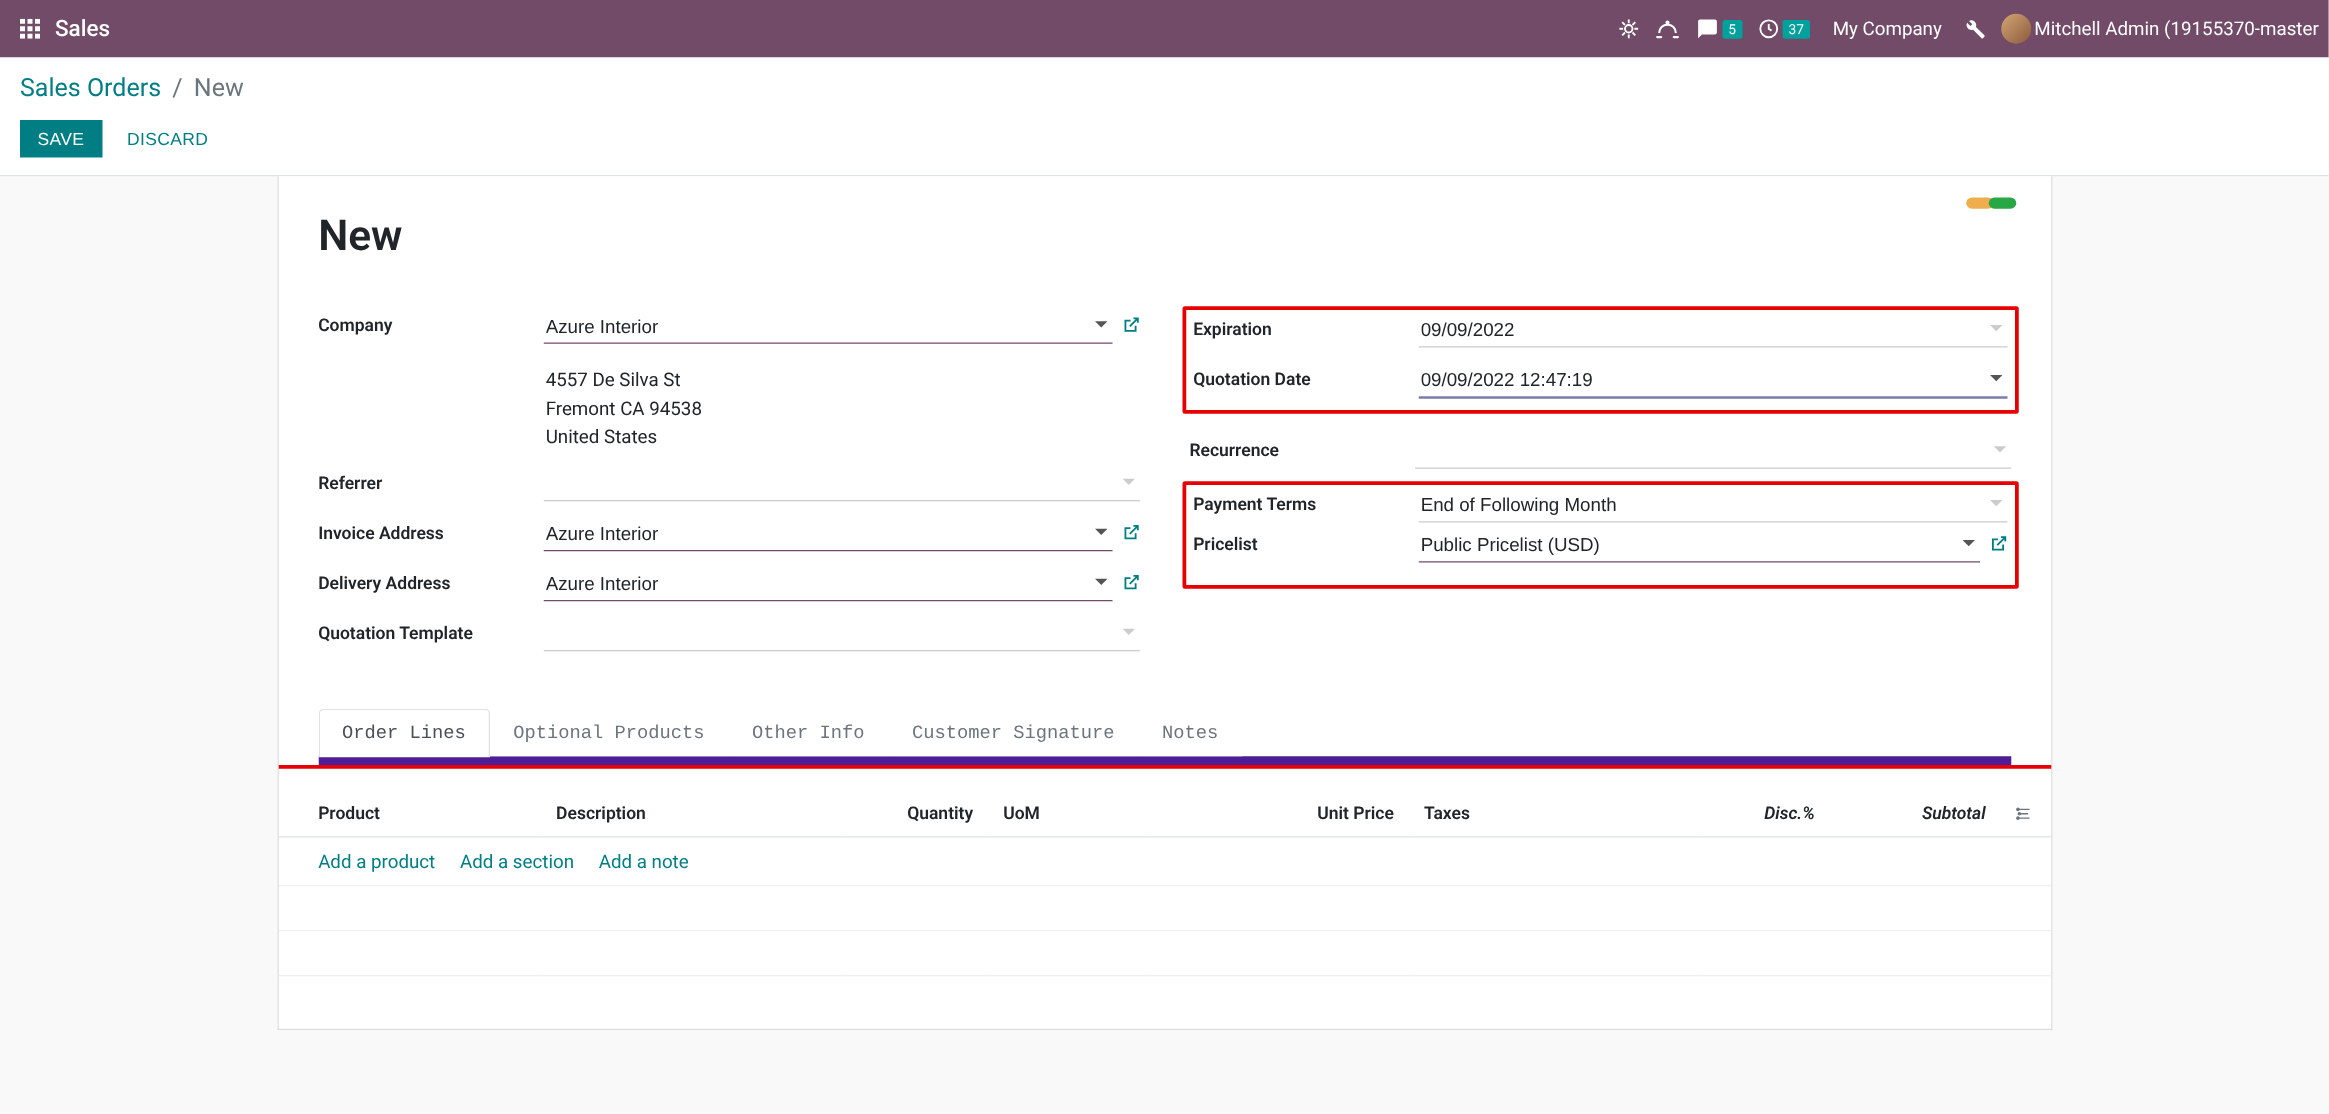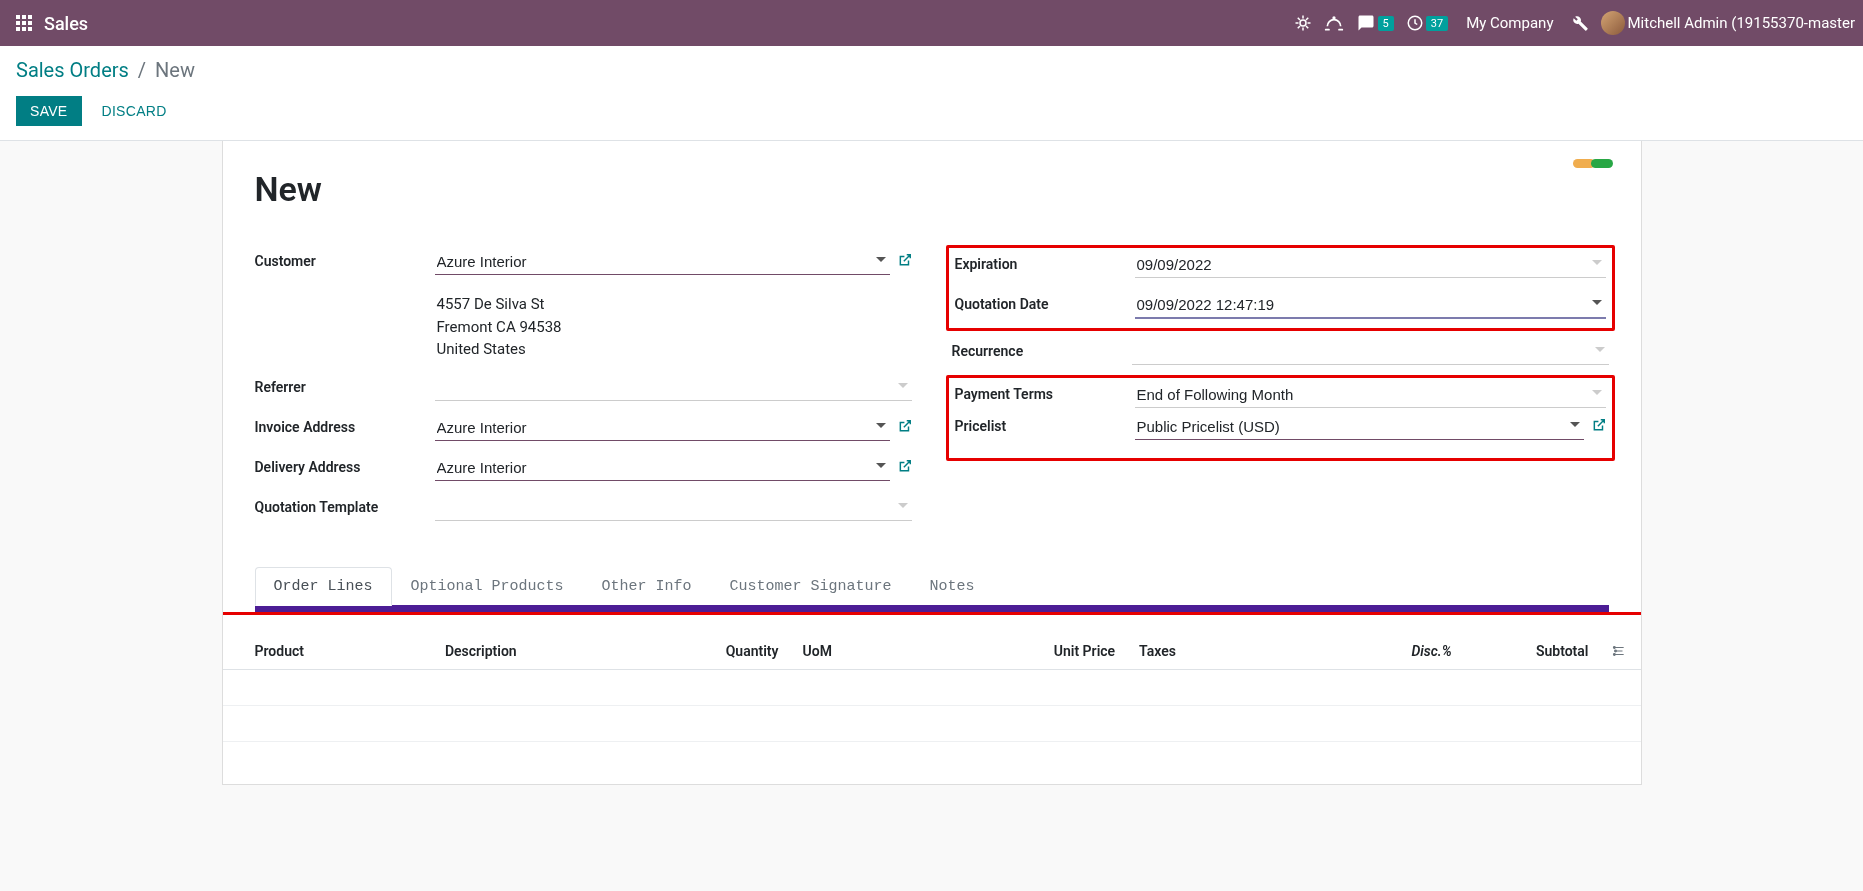"Customer" div.field-label { text: Customer -> Company }
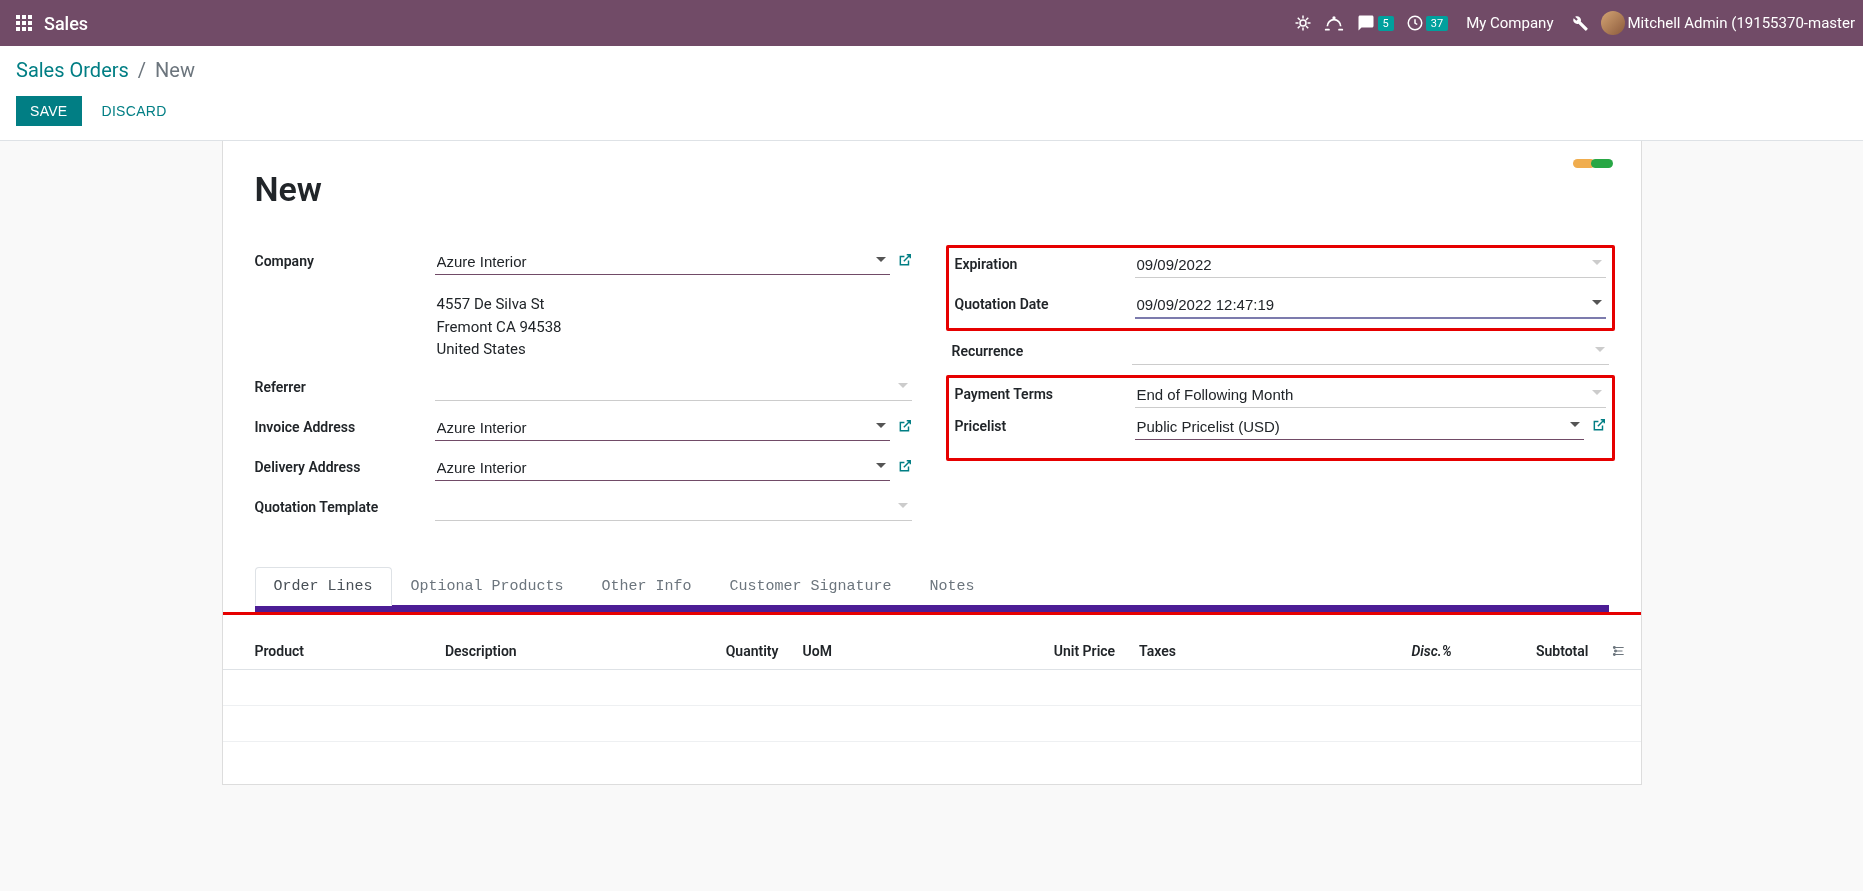"Expiration" .red-box { margin: -4px -6px 8px -> -4px -6px 18px }
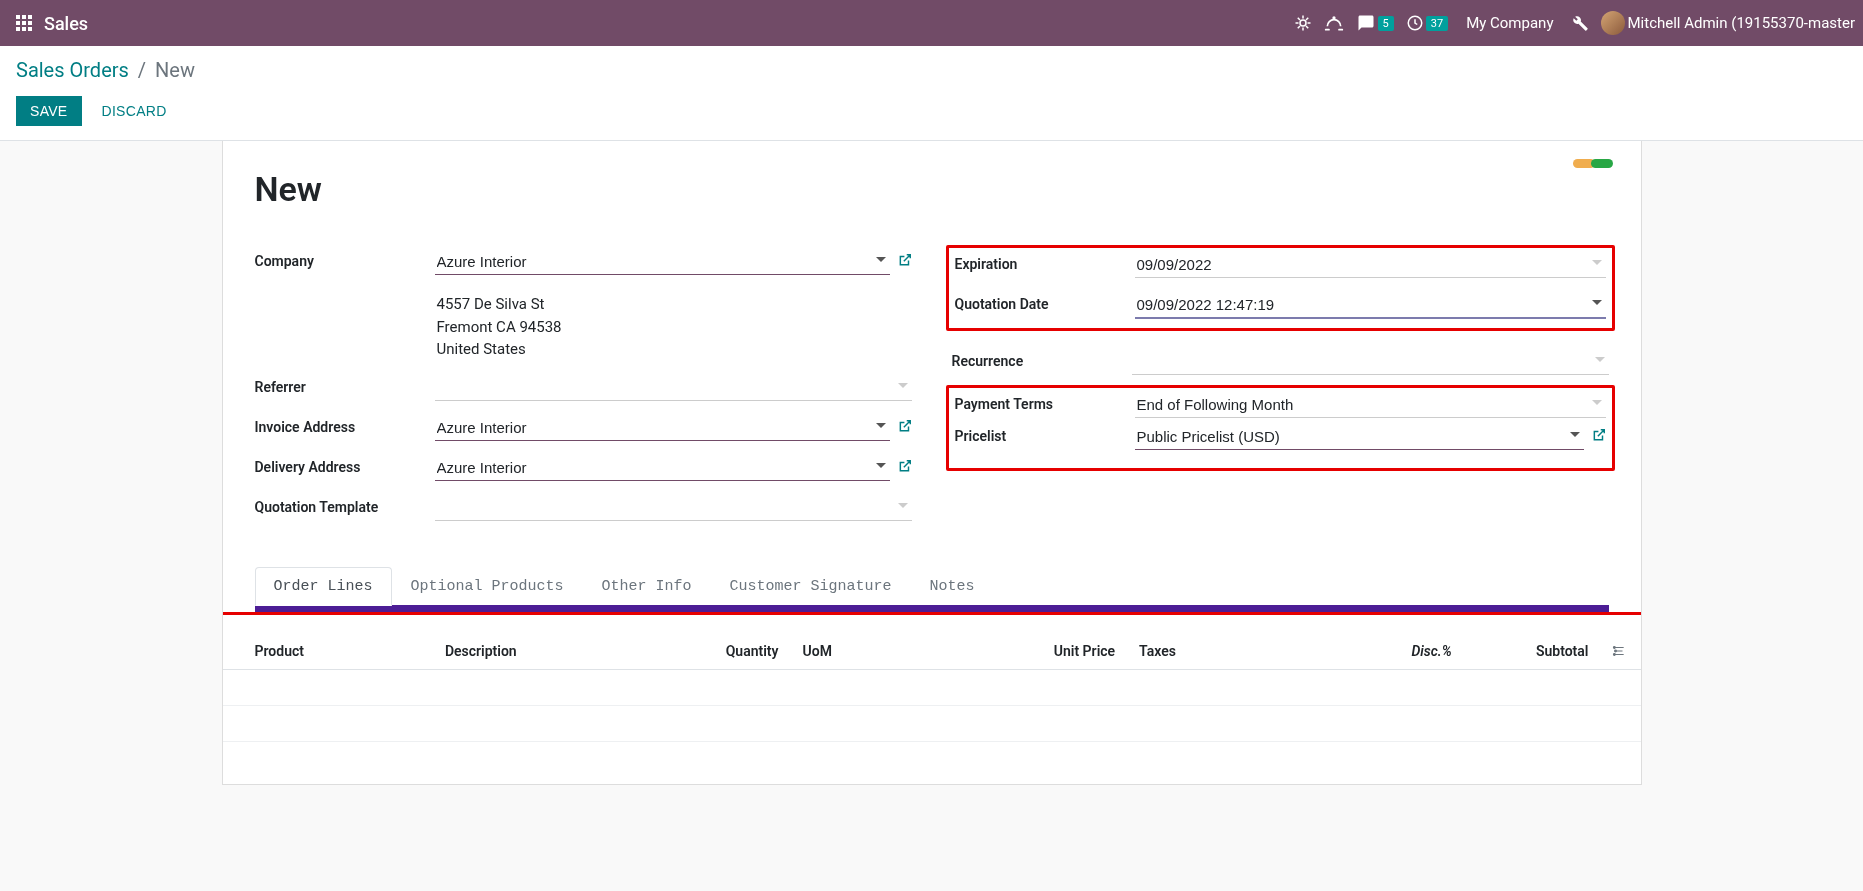"Subtotal" th.r { font-style: none -> italic }
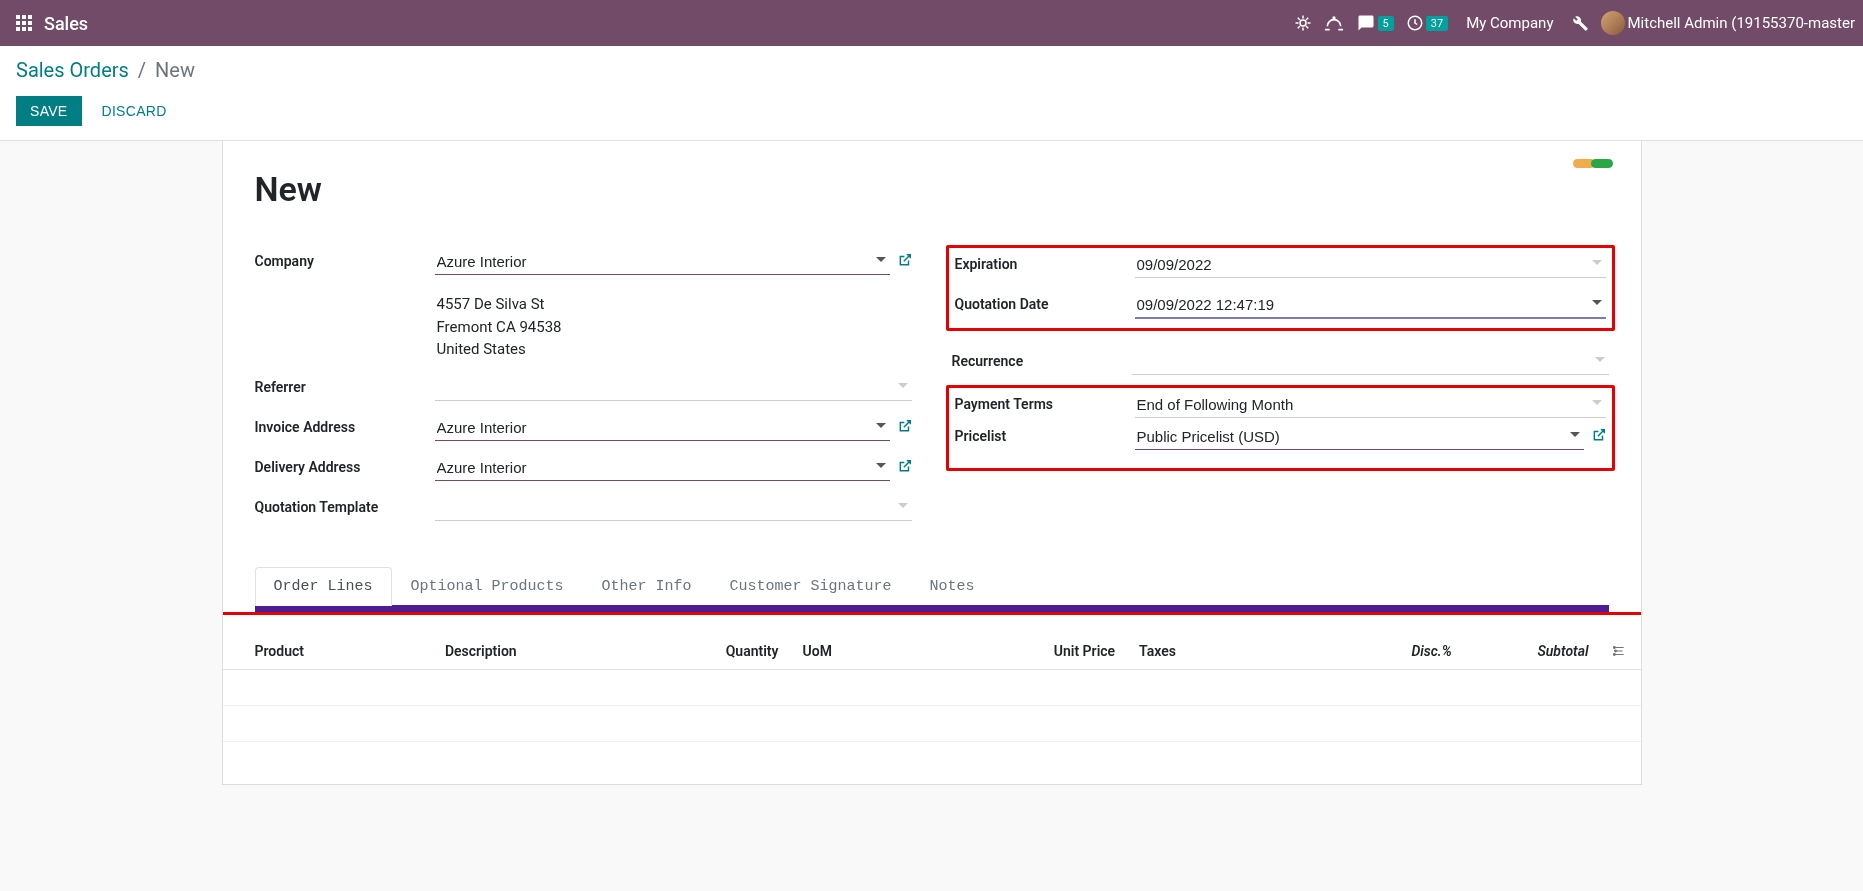"Add a product Add a" tr { html: none -> <tr> <td> <span>Add a product</span> <span>Add a section</span> <span>Add a note</span> </td> </tr> }
